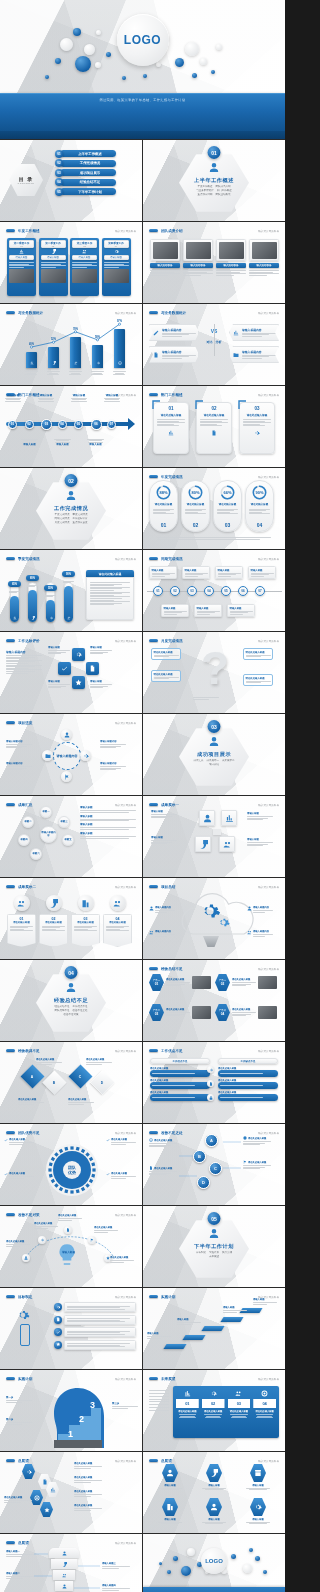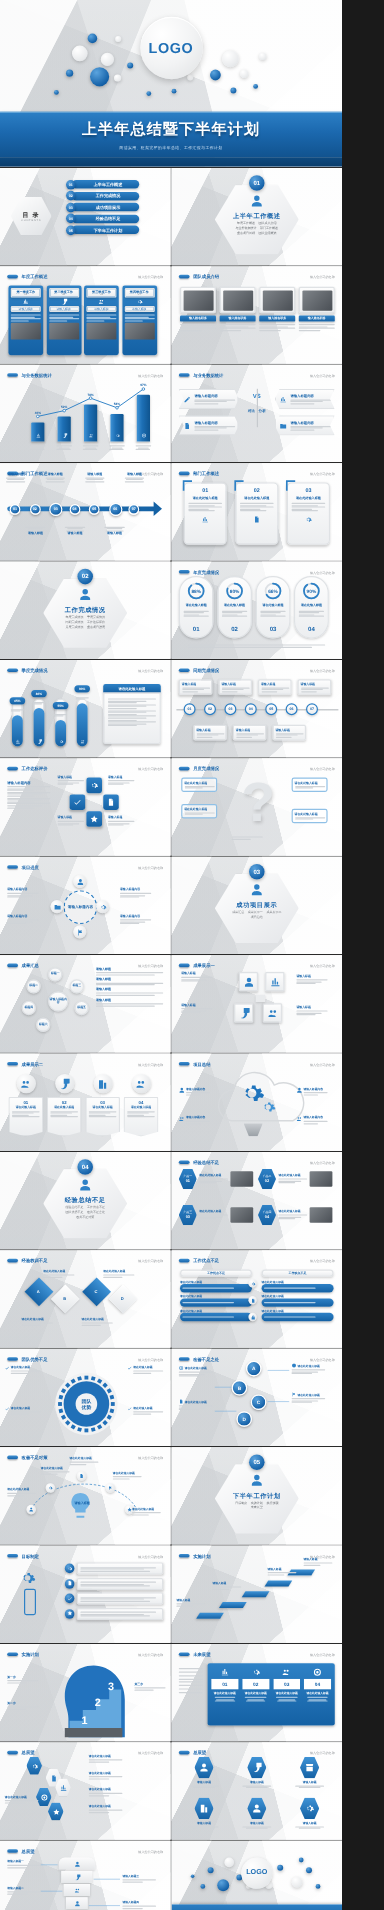"上半年总结暨下半年计划" div.cover-title { html: <div>上半年总结暨下半年计划</div> -> none }
